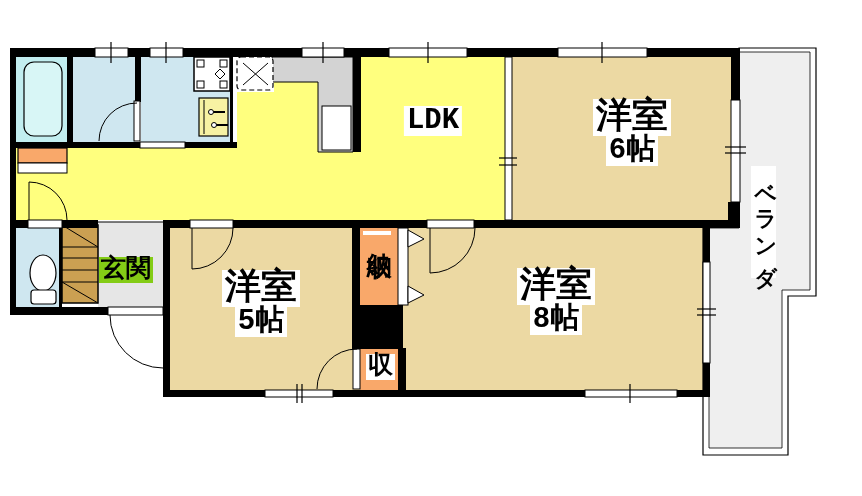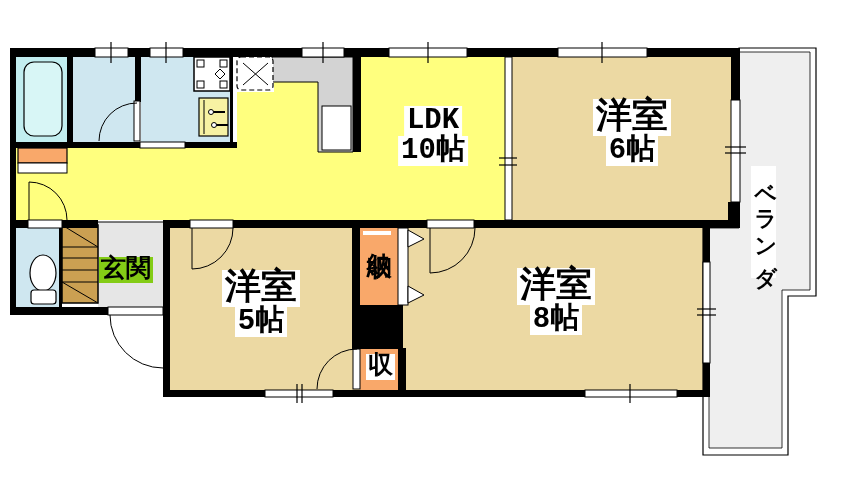"10帖" div.line { html: <div>10帖</div> -> none }
